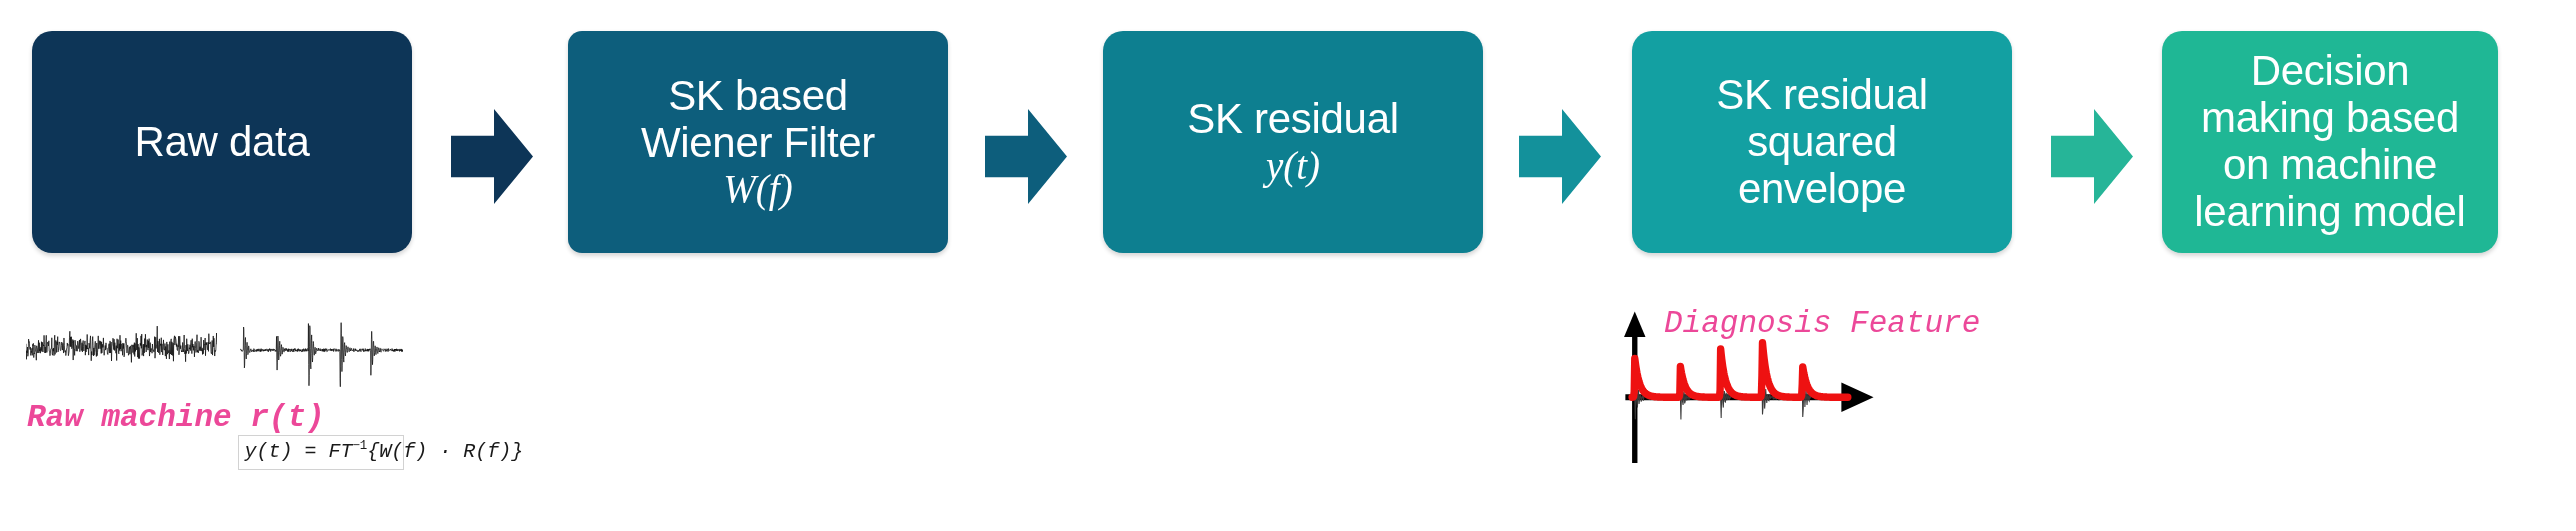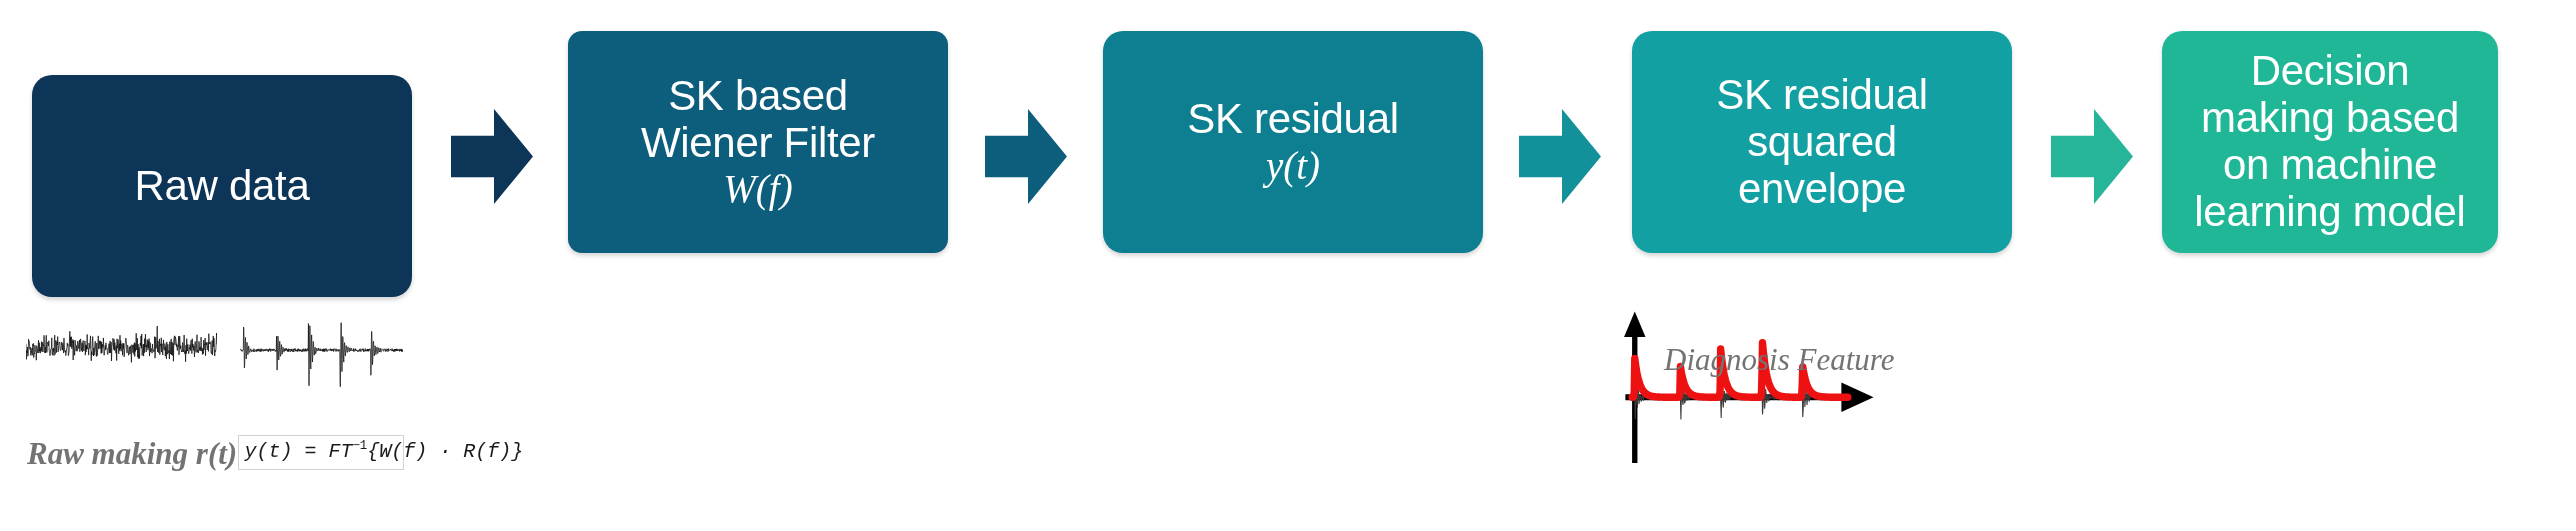"Raw data" div.stage-box { margin-top: 44px -> none }
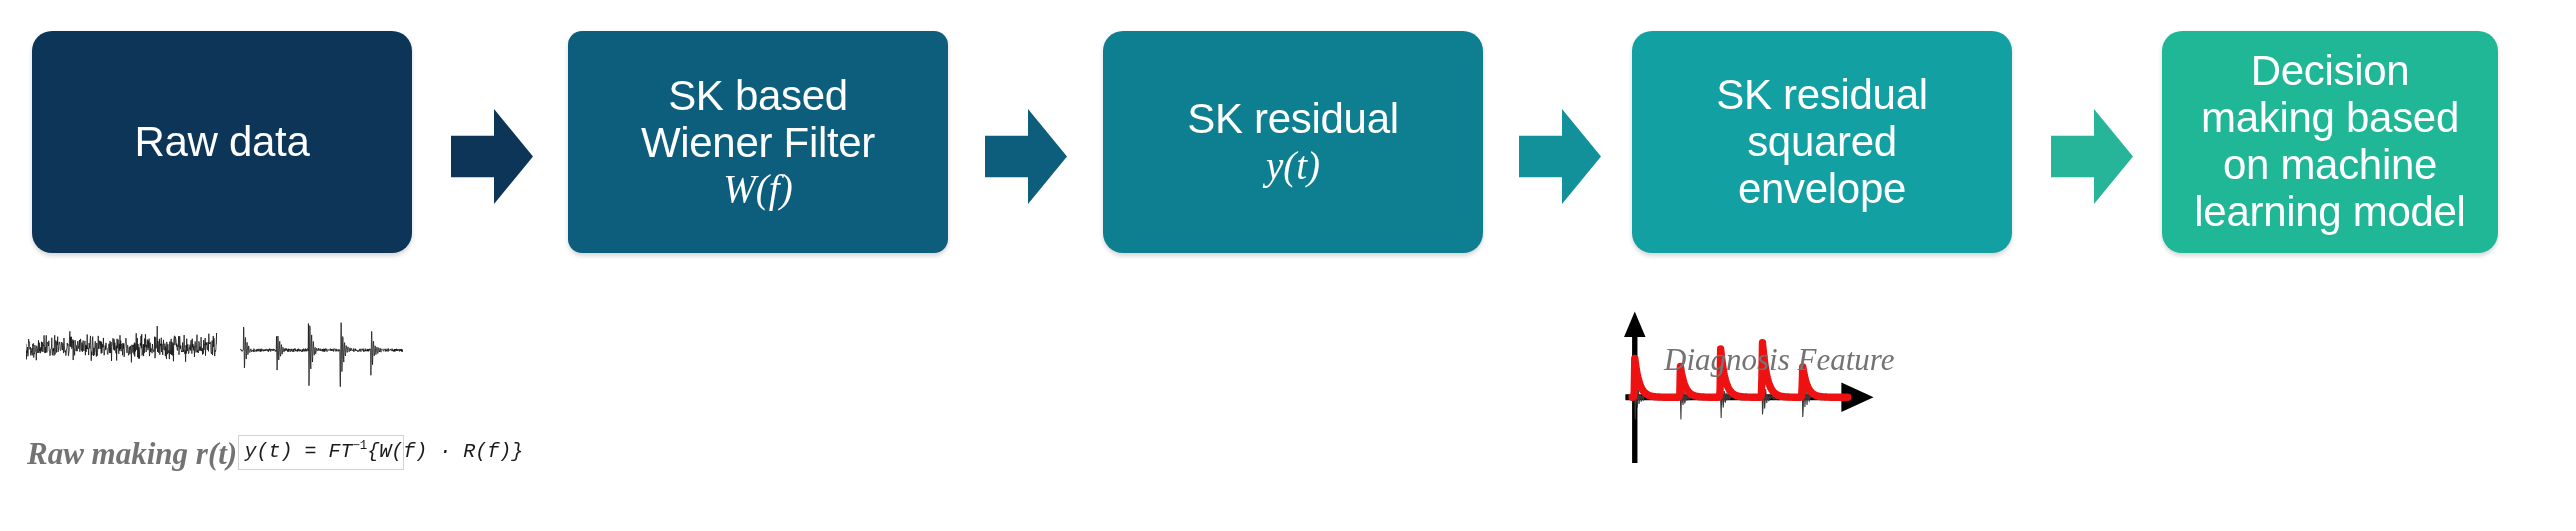"Diagnosis Feature" .caption { color: #737373 -> #ec4899; font-family: Liberation Serif, serif -> Liberation Mono, monospace; margin-top: 36px -> none }
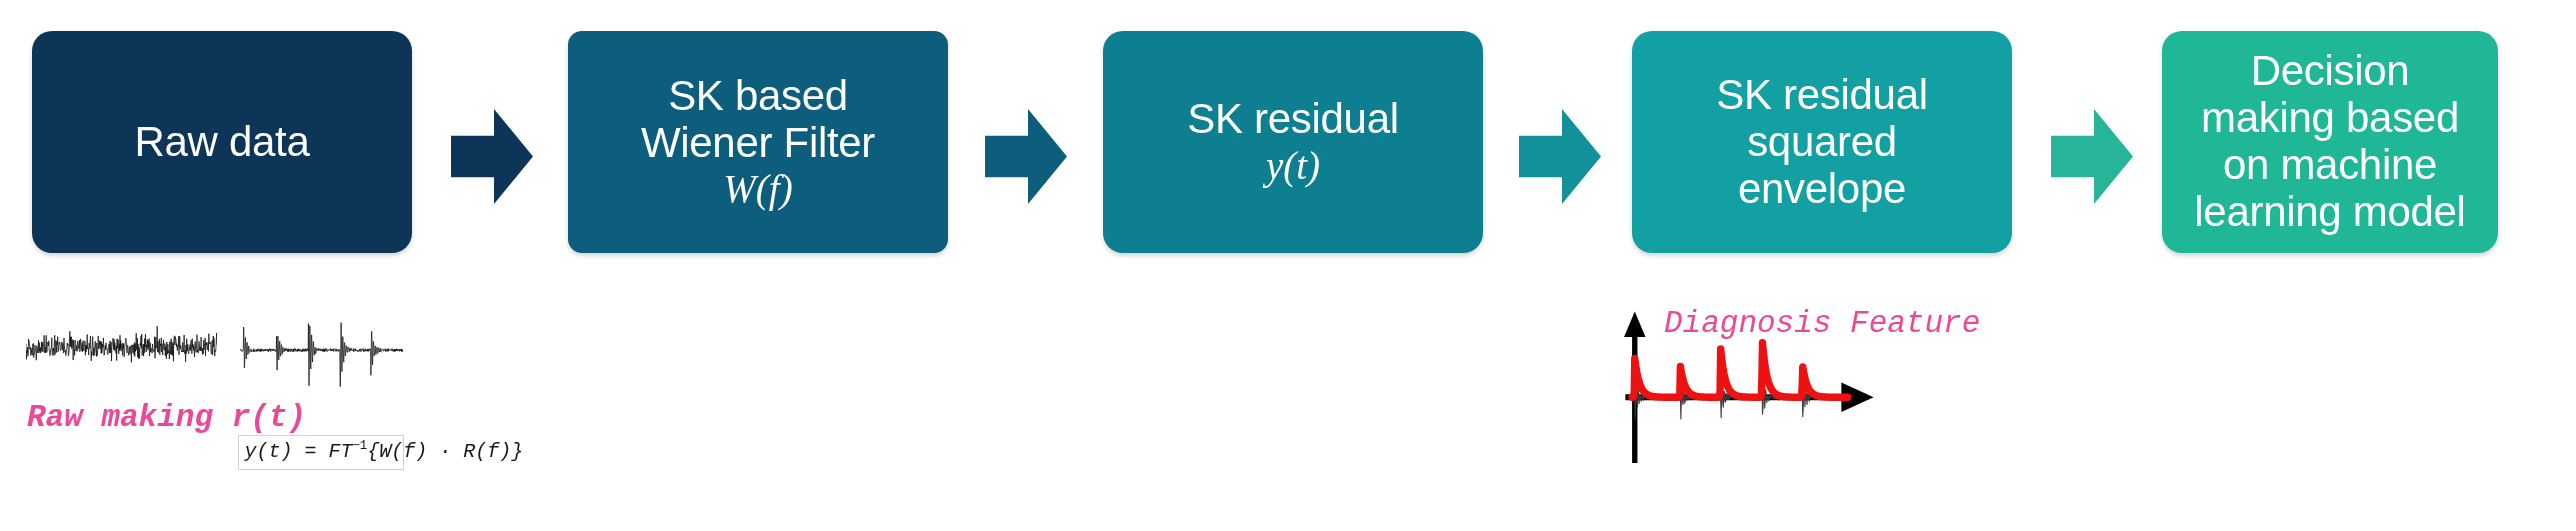"Raw making r(t)" div.caption { text: making -> machine }
